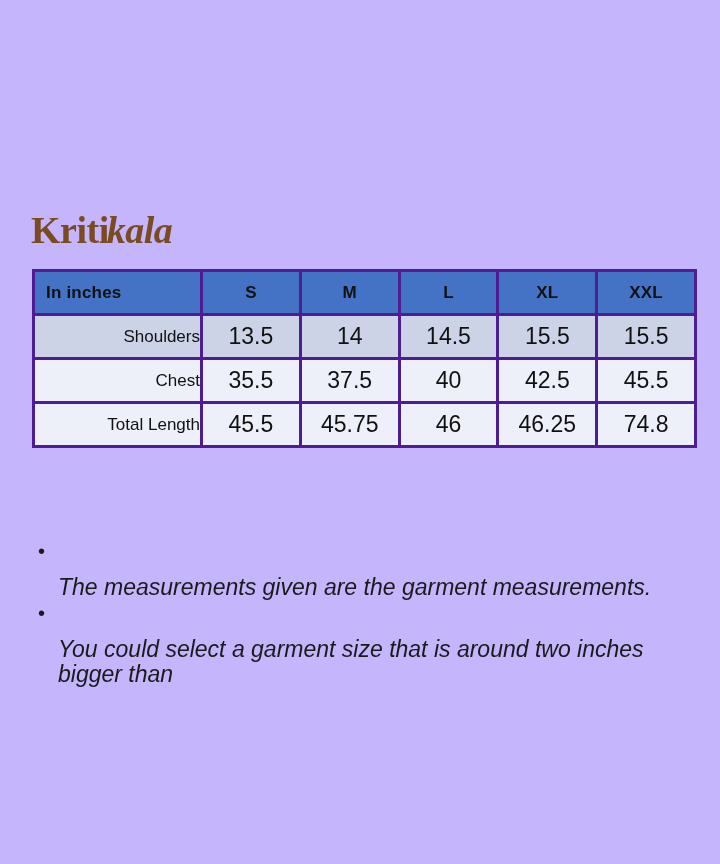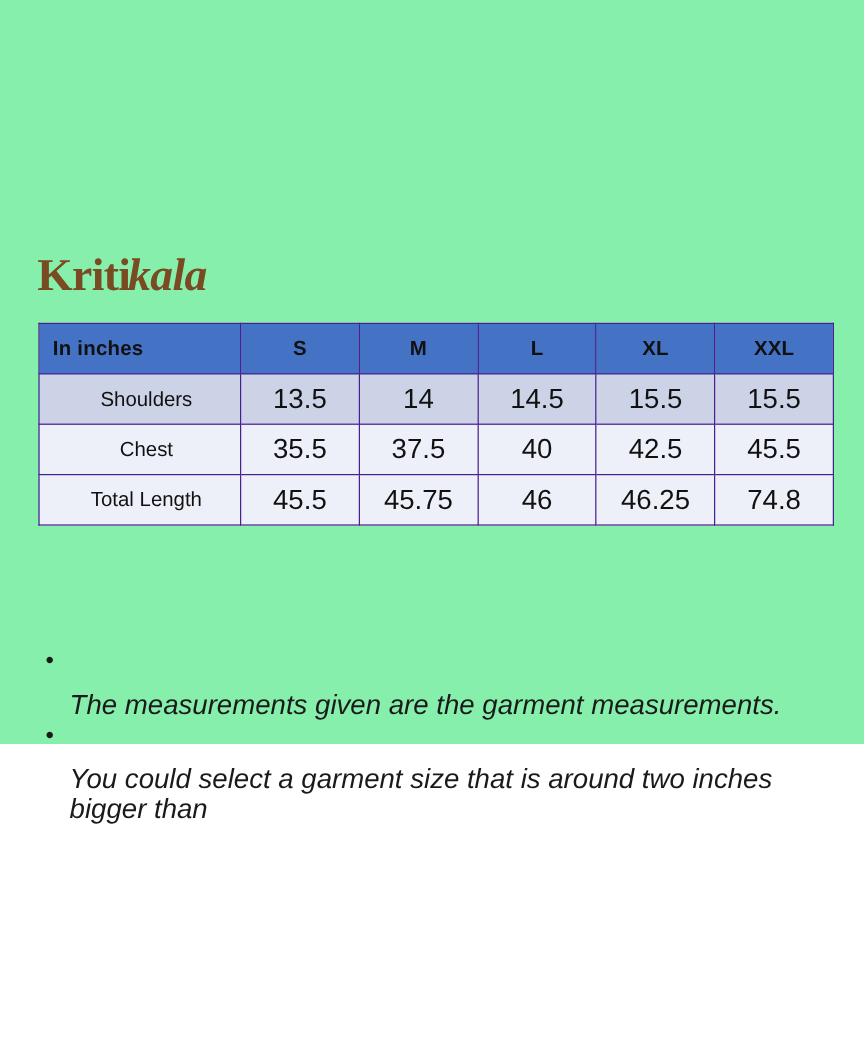"Kritikala" .page { background: #86efac -> #c4b5fd; height: 620px -> 864px }
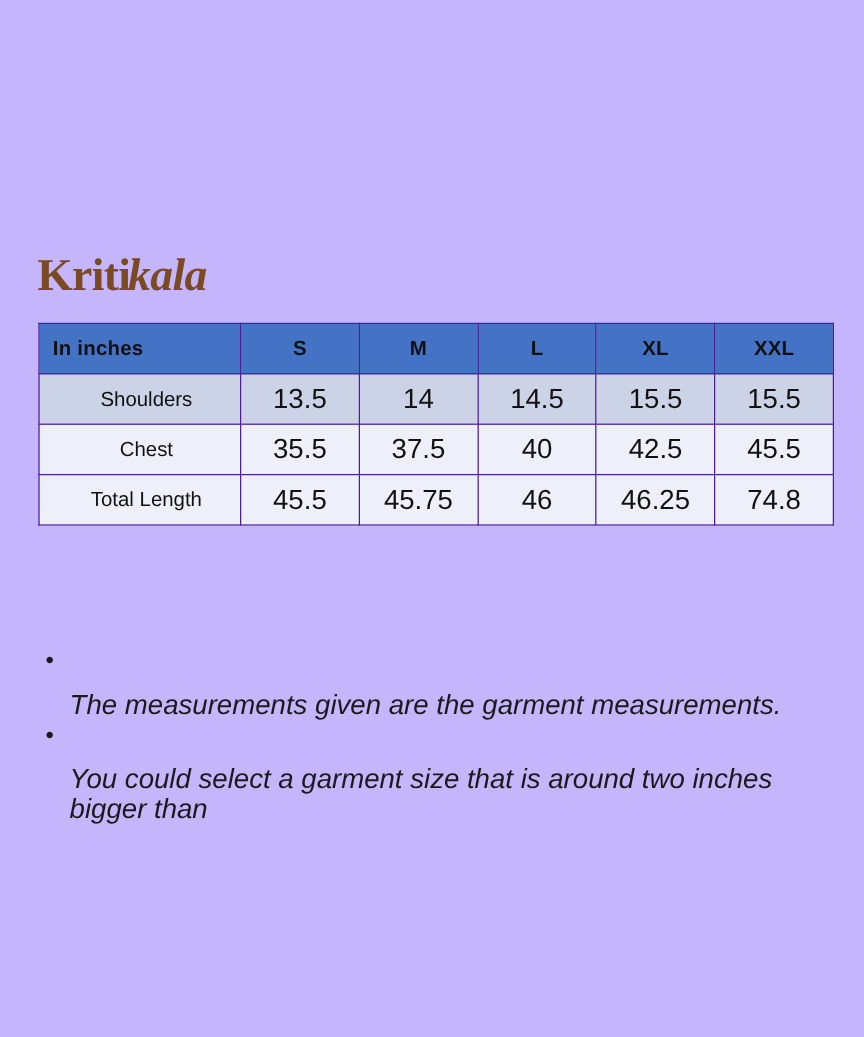"In inches" table.size-table th, table.size-table td { border: 1px solid #4c1d95 -> 3px solid #4c1d95 }
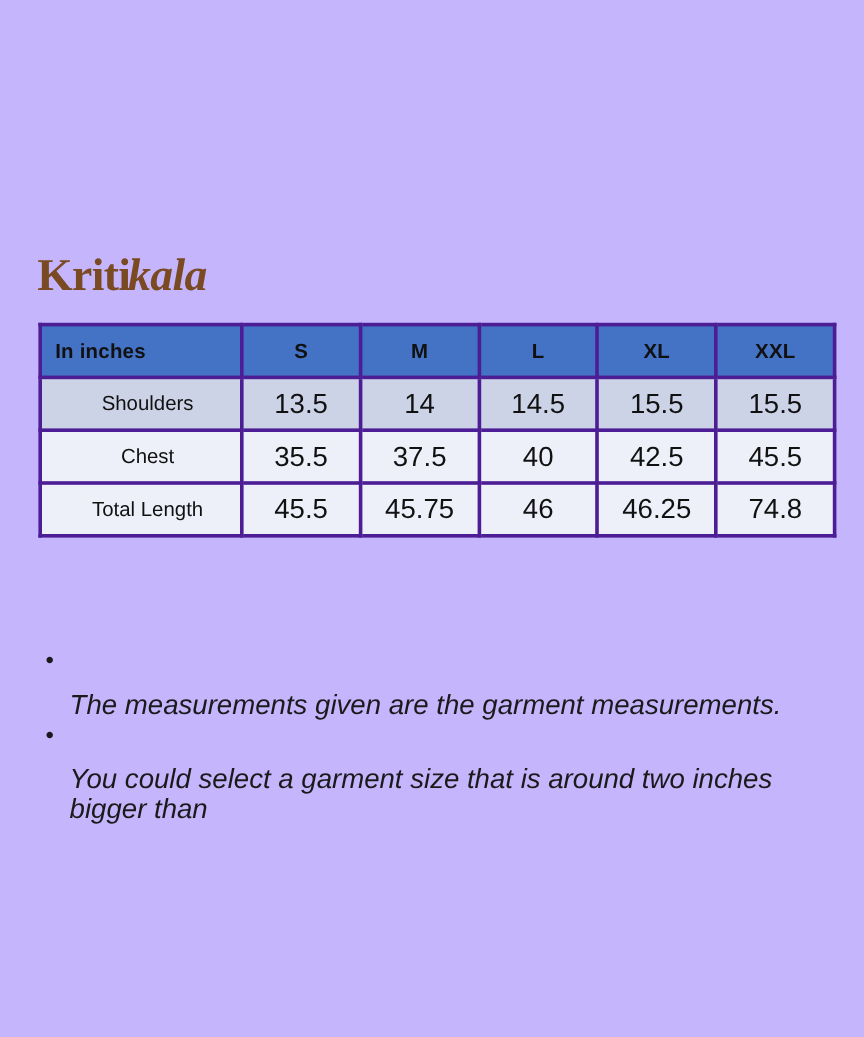"Shoulders" tbody td.cell-label { text-align: center -> right }
